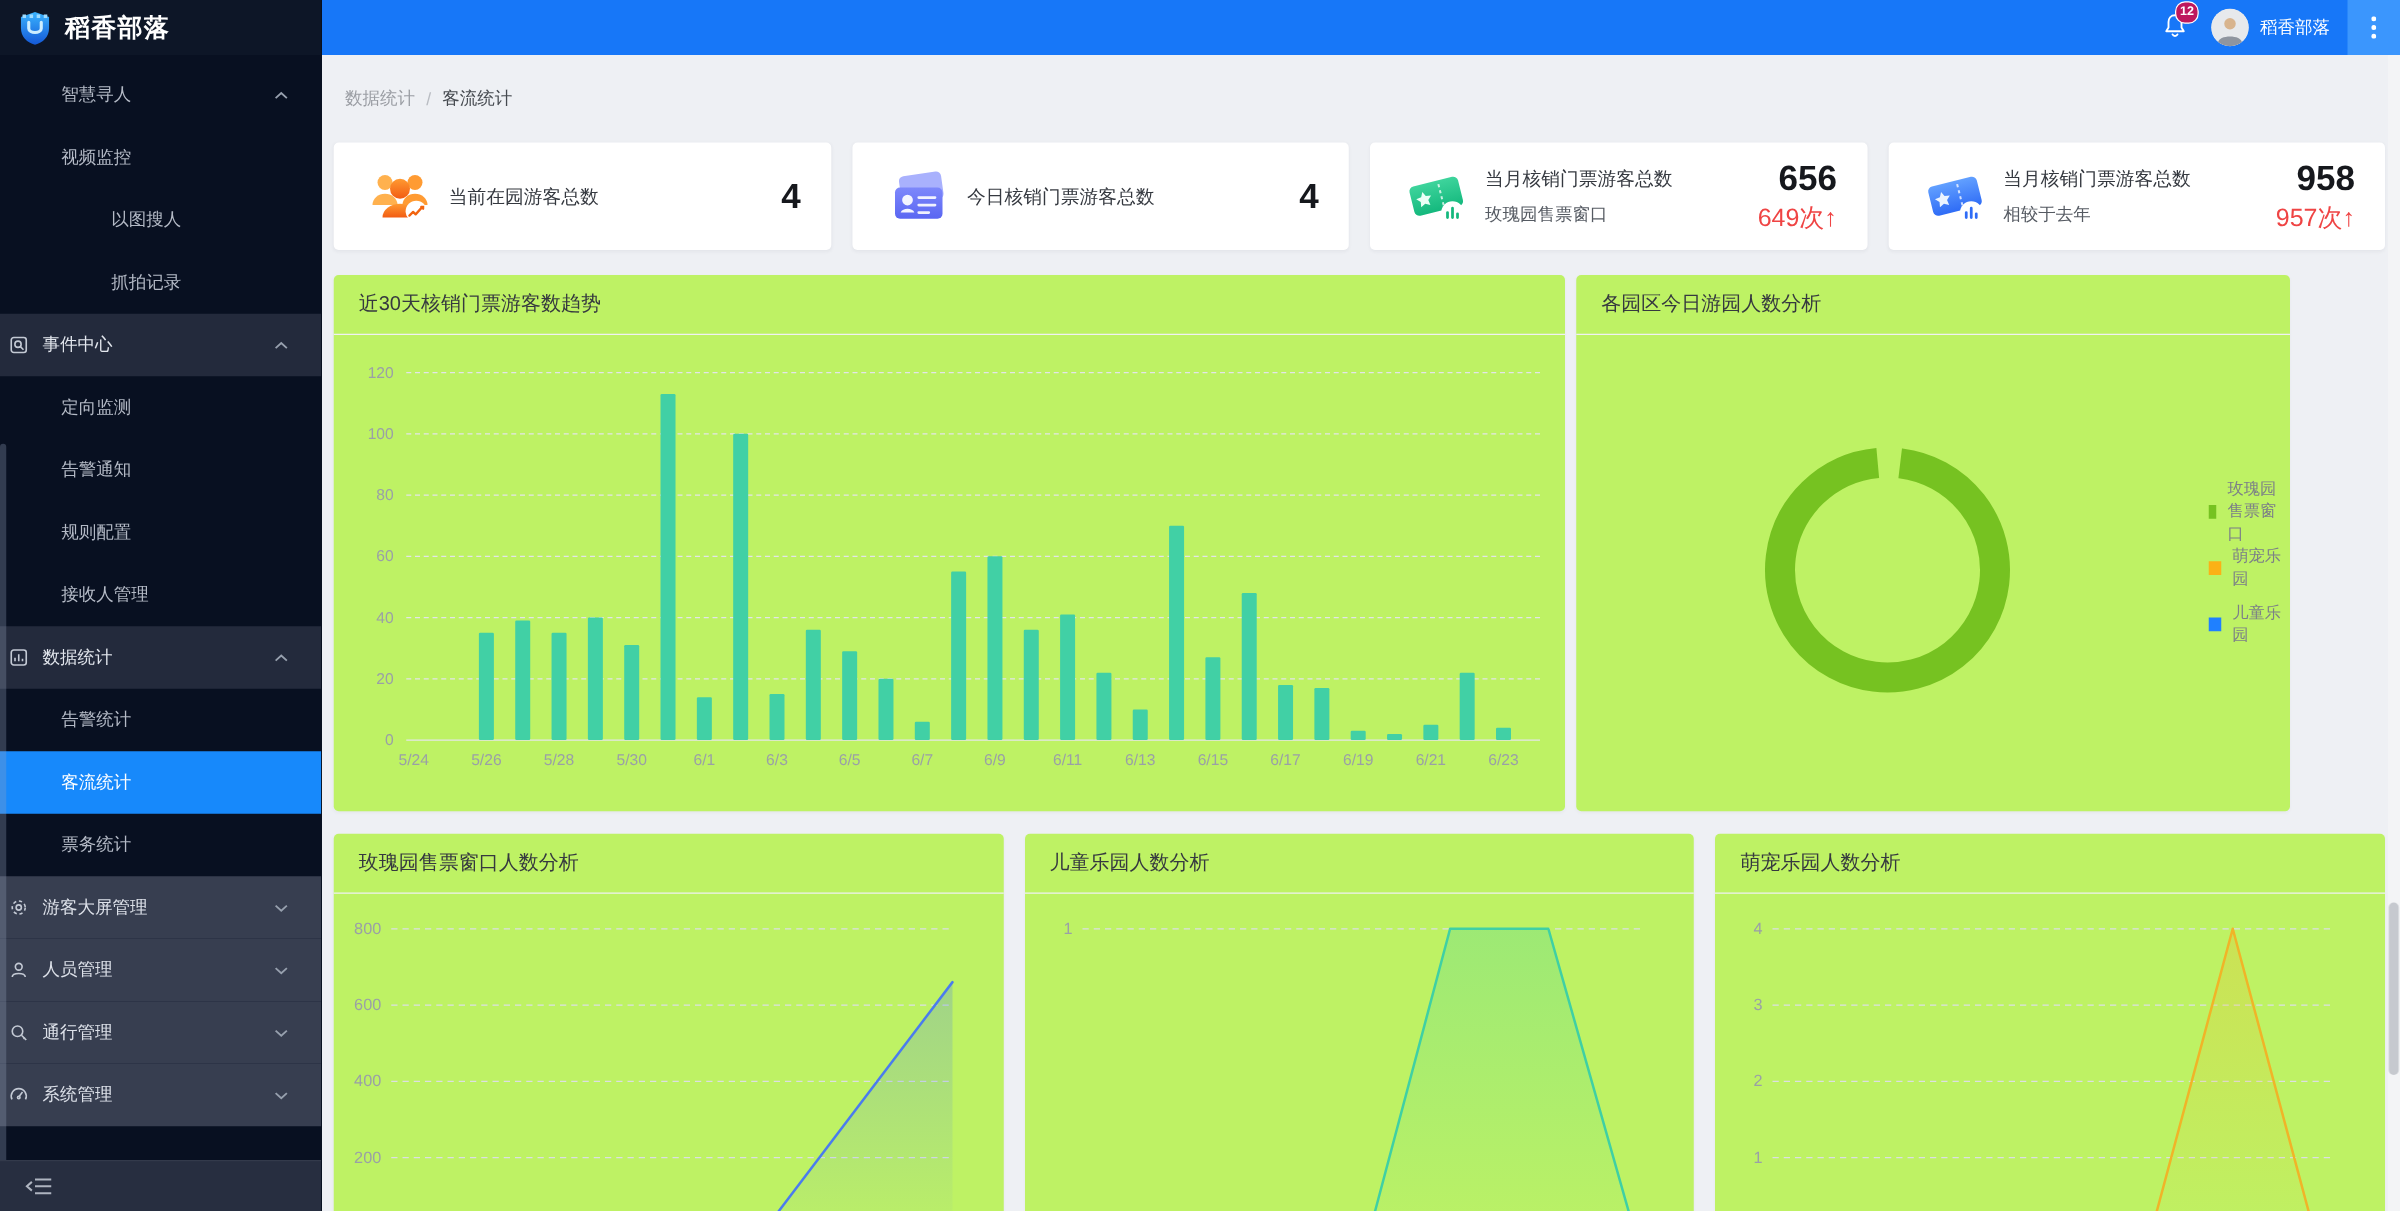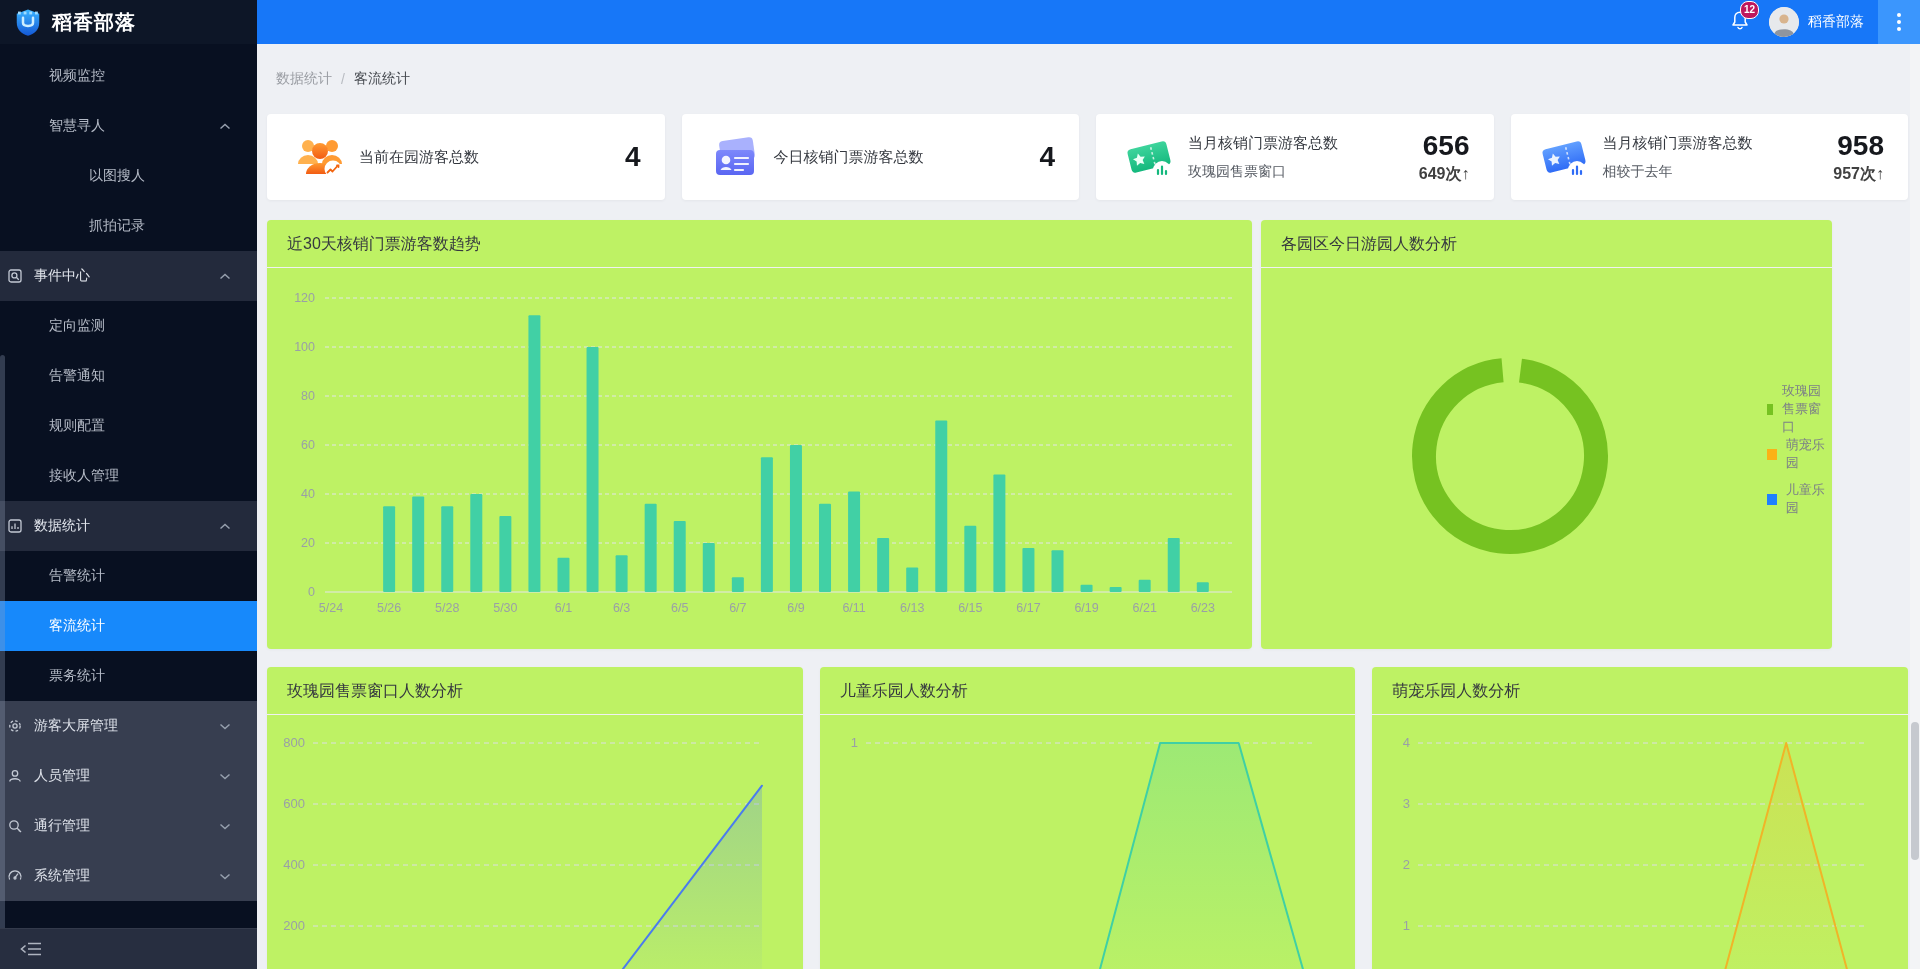"视频监控" div.m-item { order: before "智慧寻人" -> after "智慧寻人" }
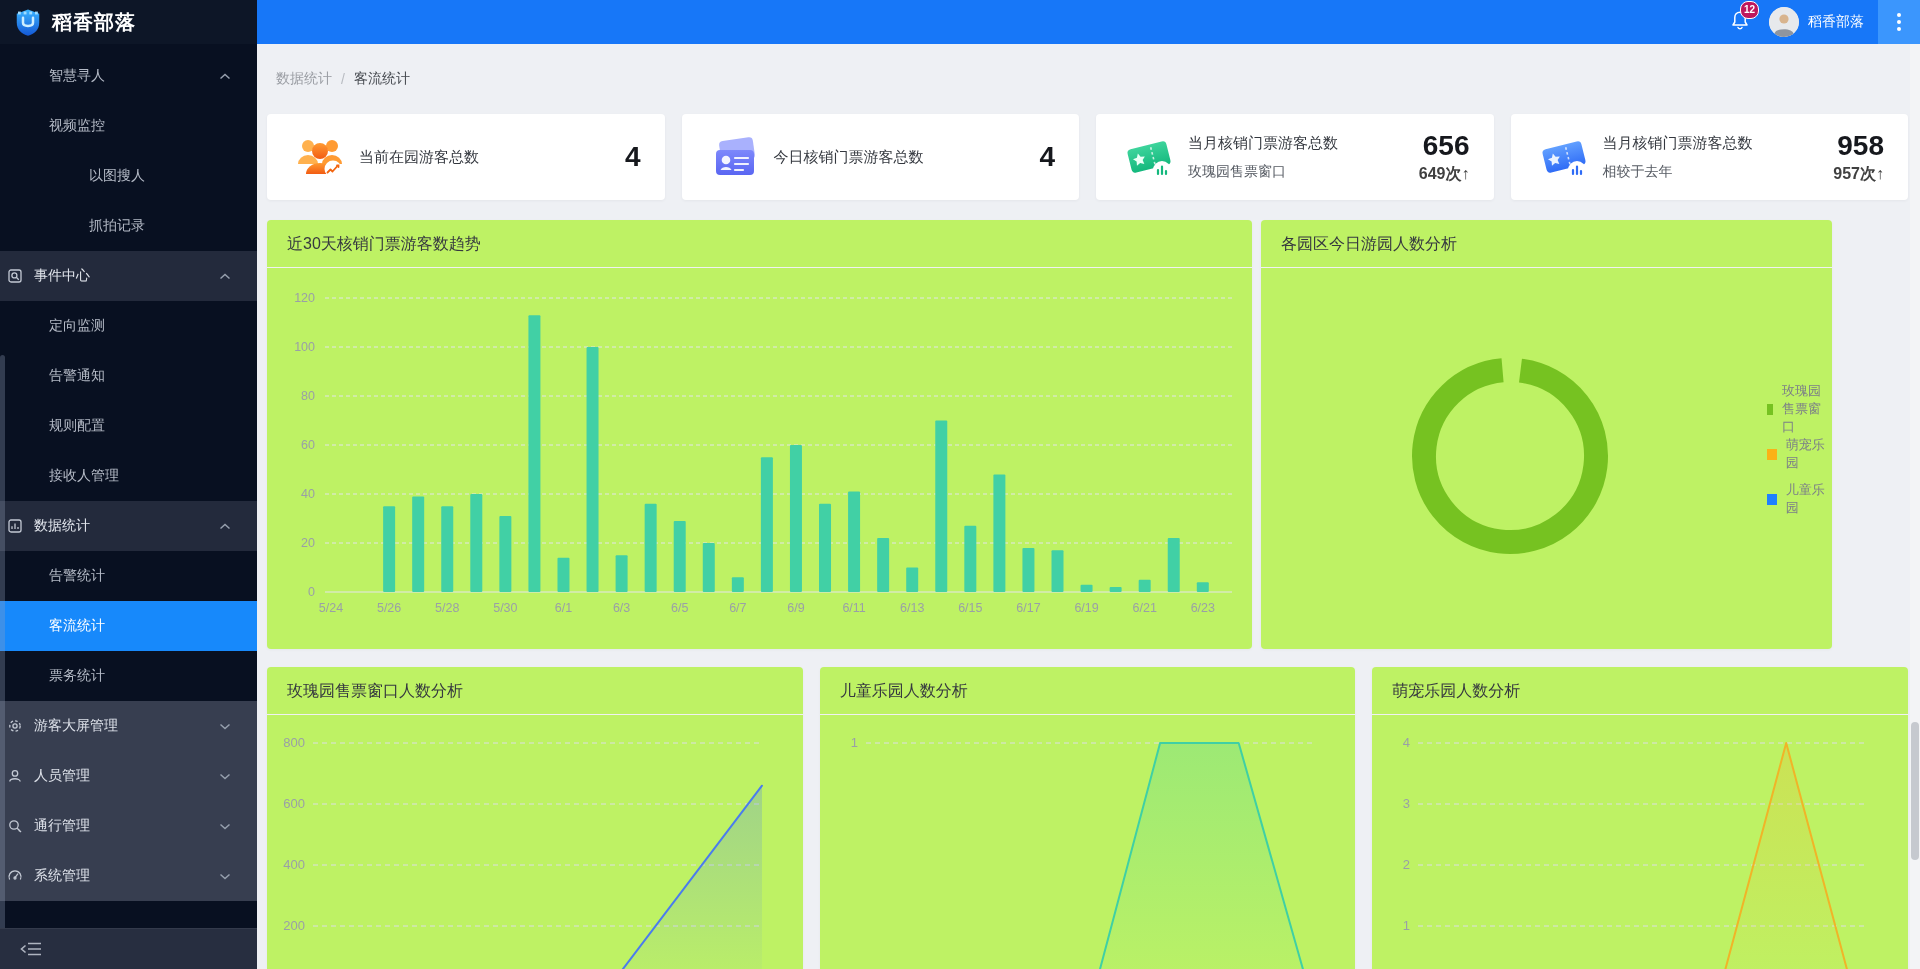"649次↑" .card-delta { color: #404040 -> #ef4444; font-size: 16px -> 20px; font-weight: bold -> normal }
